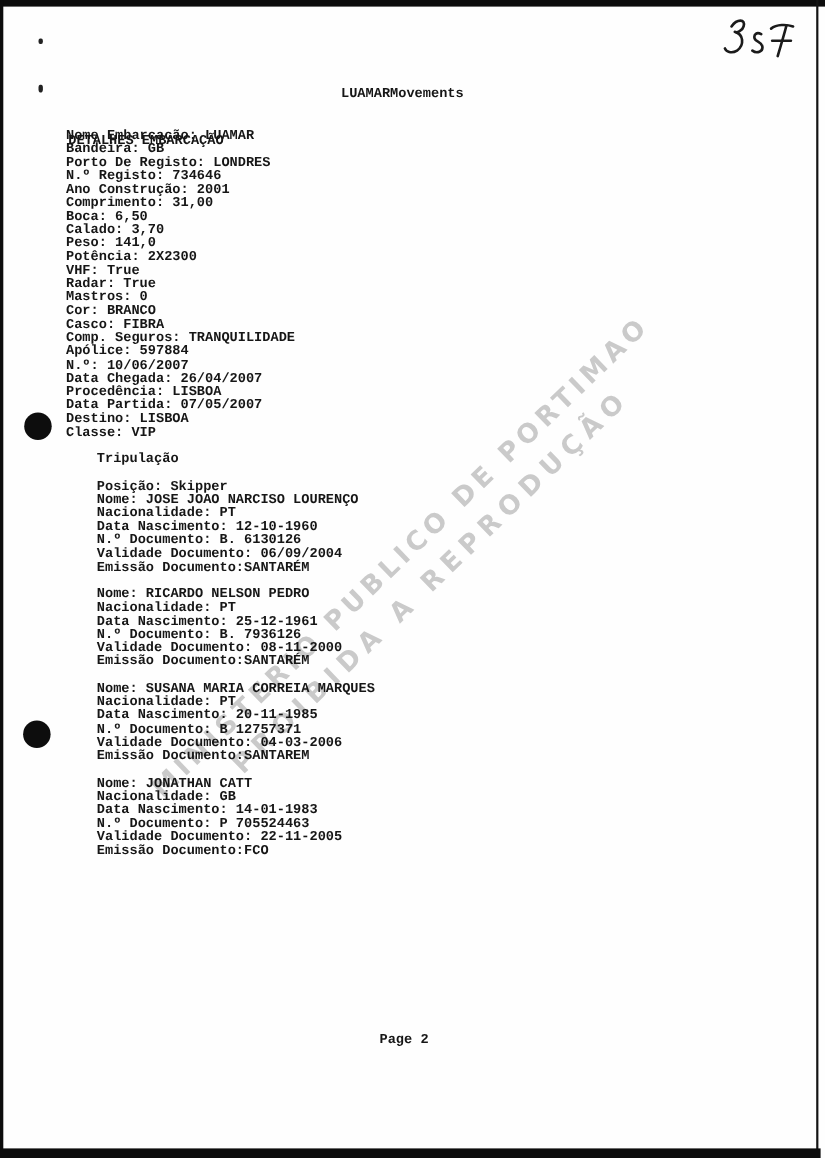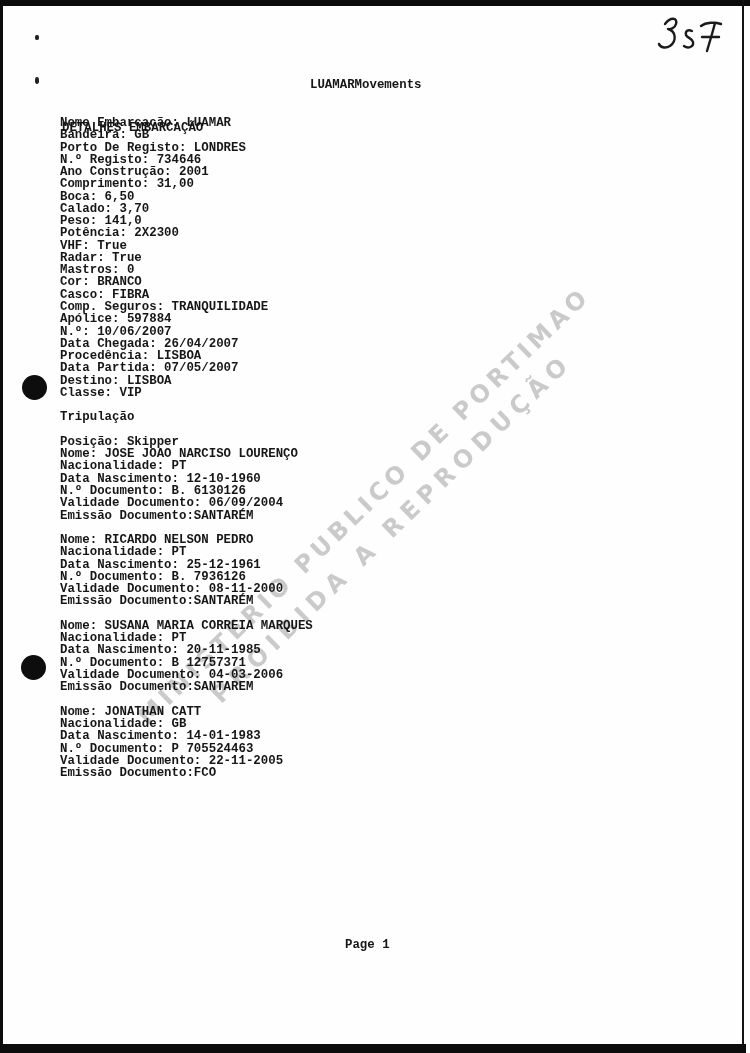"Tripulação" .doc-block + .doc-block { margin-left: none -> 28px }
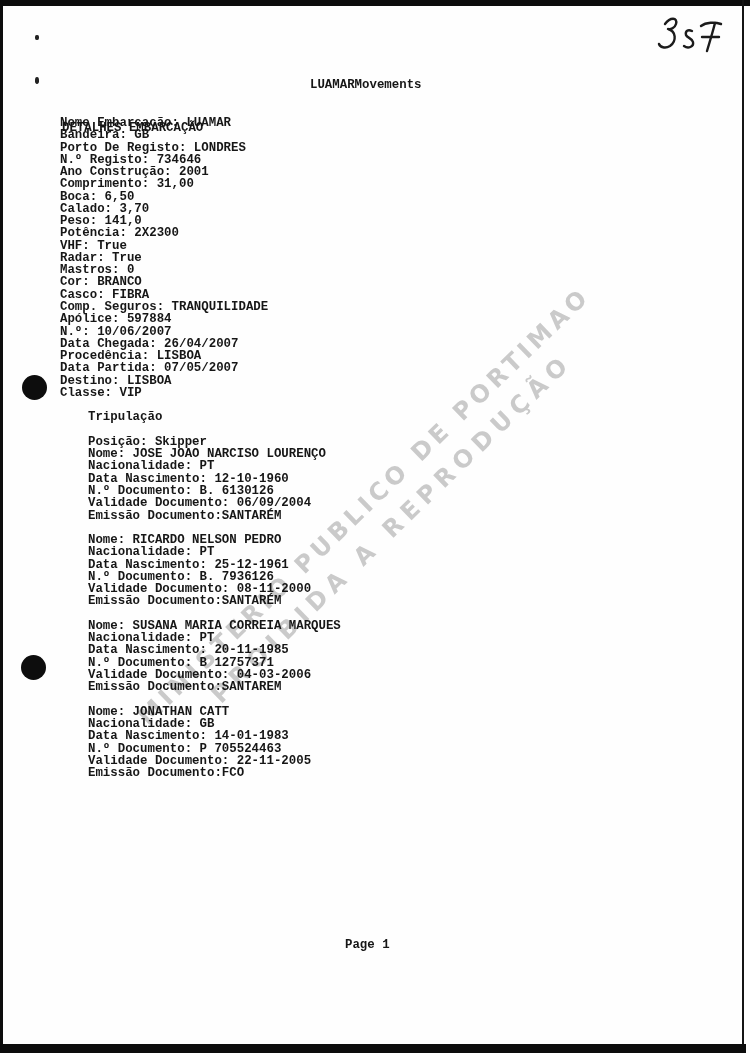"Page 1" div.mono { text: 1 -> 2 }
